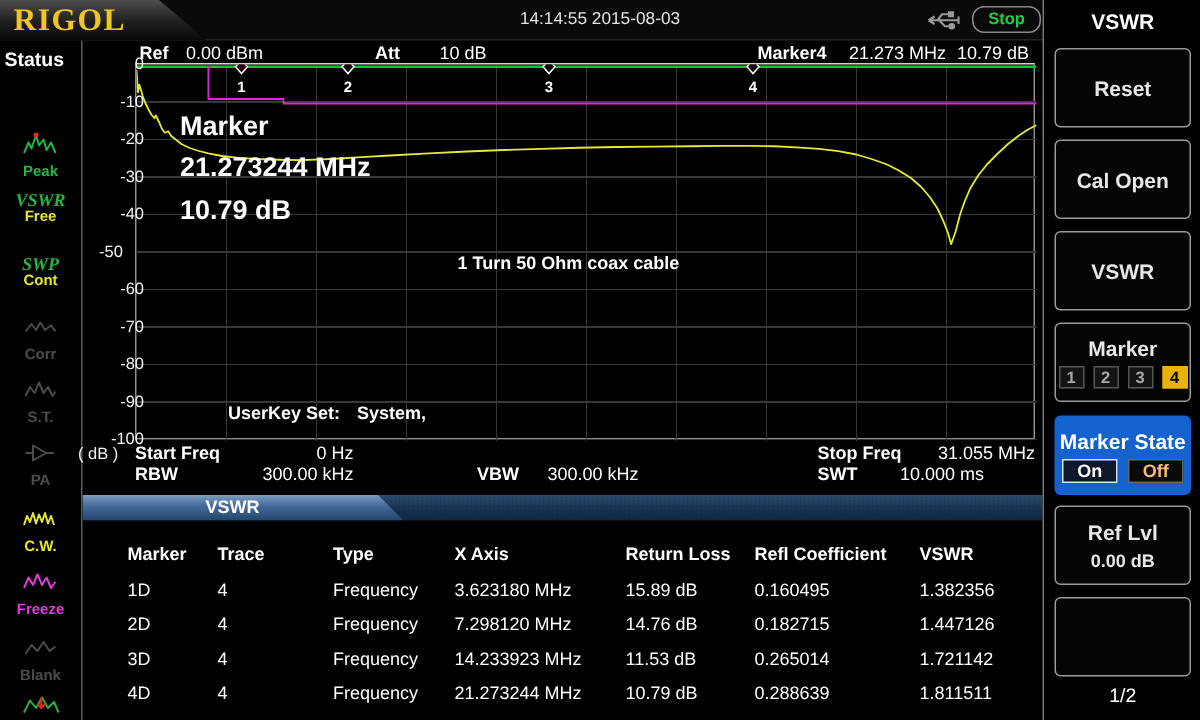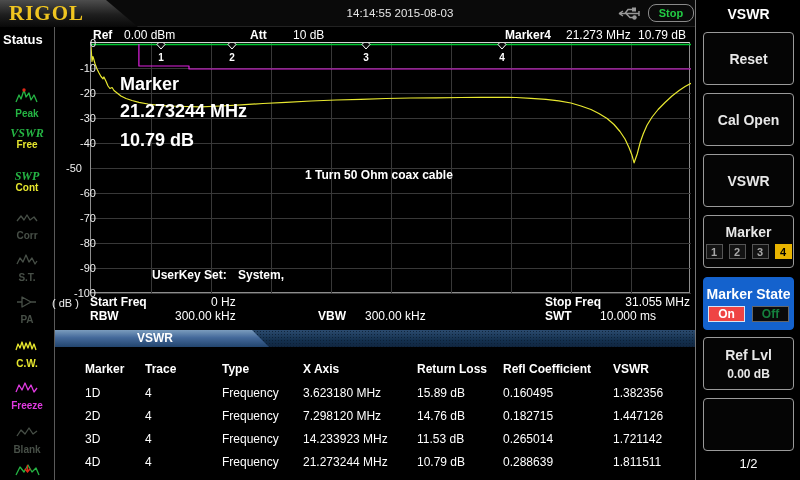"On" .tbox.on { background: #ef4444 -> #0f172a }
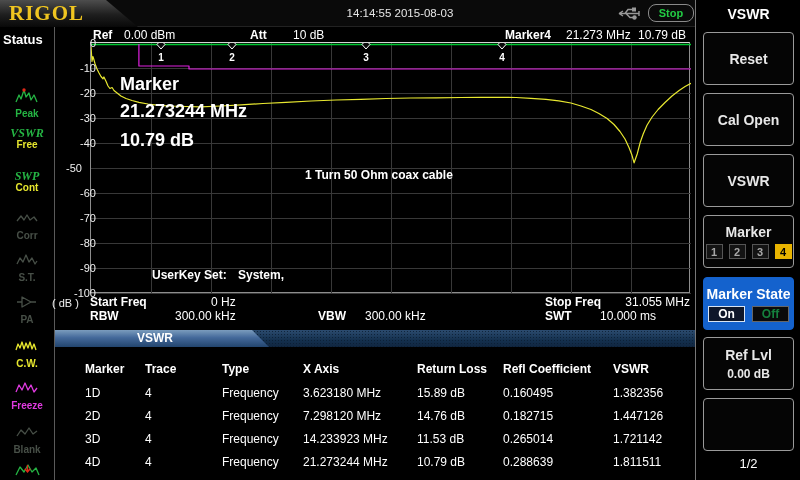"Off" .tbox.off { color: #15803d -> #fdba74 }
